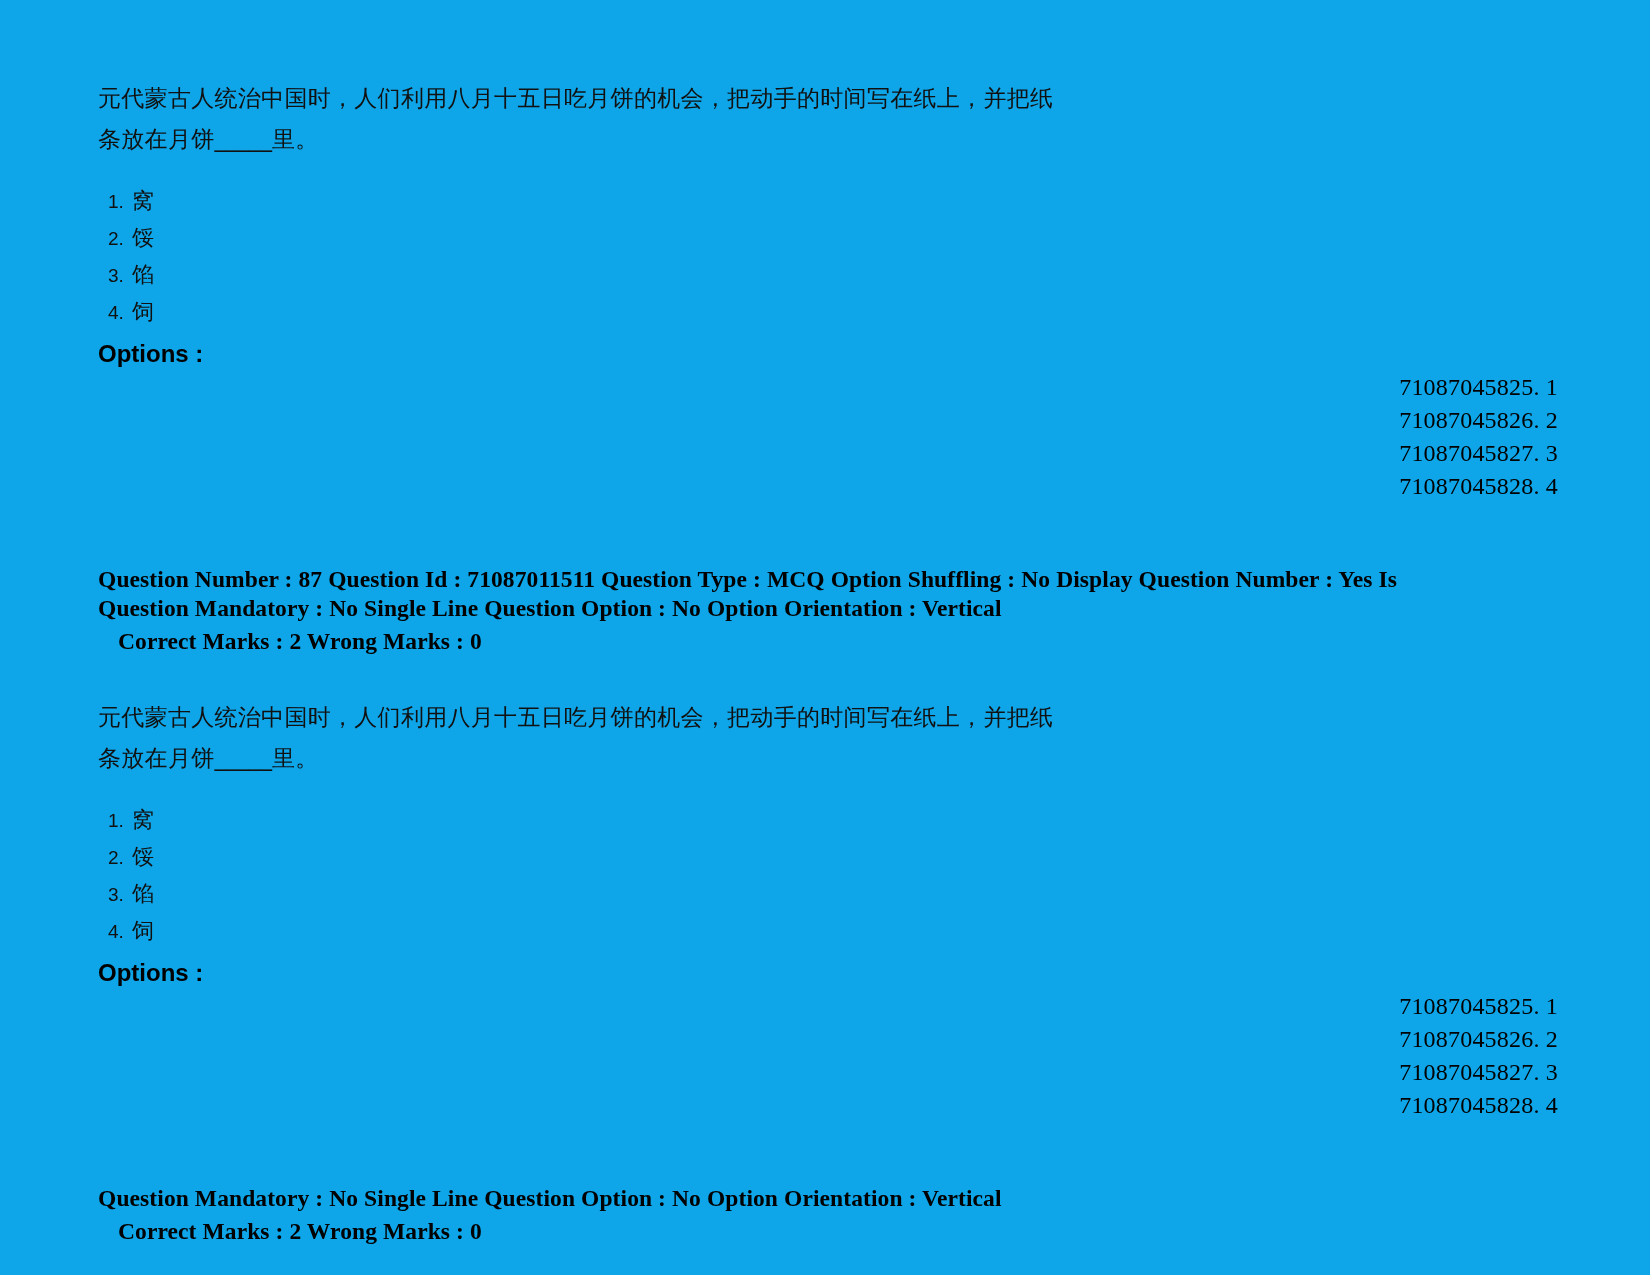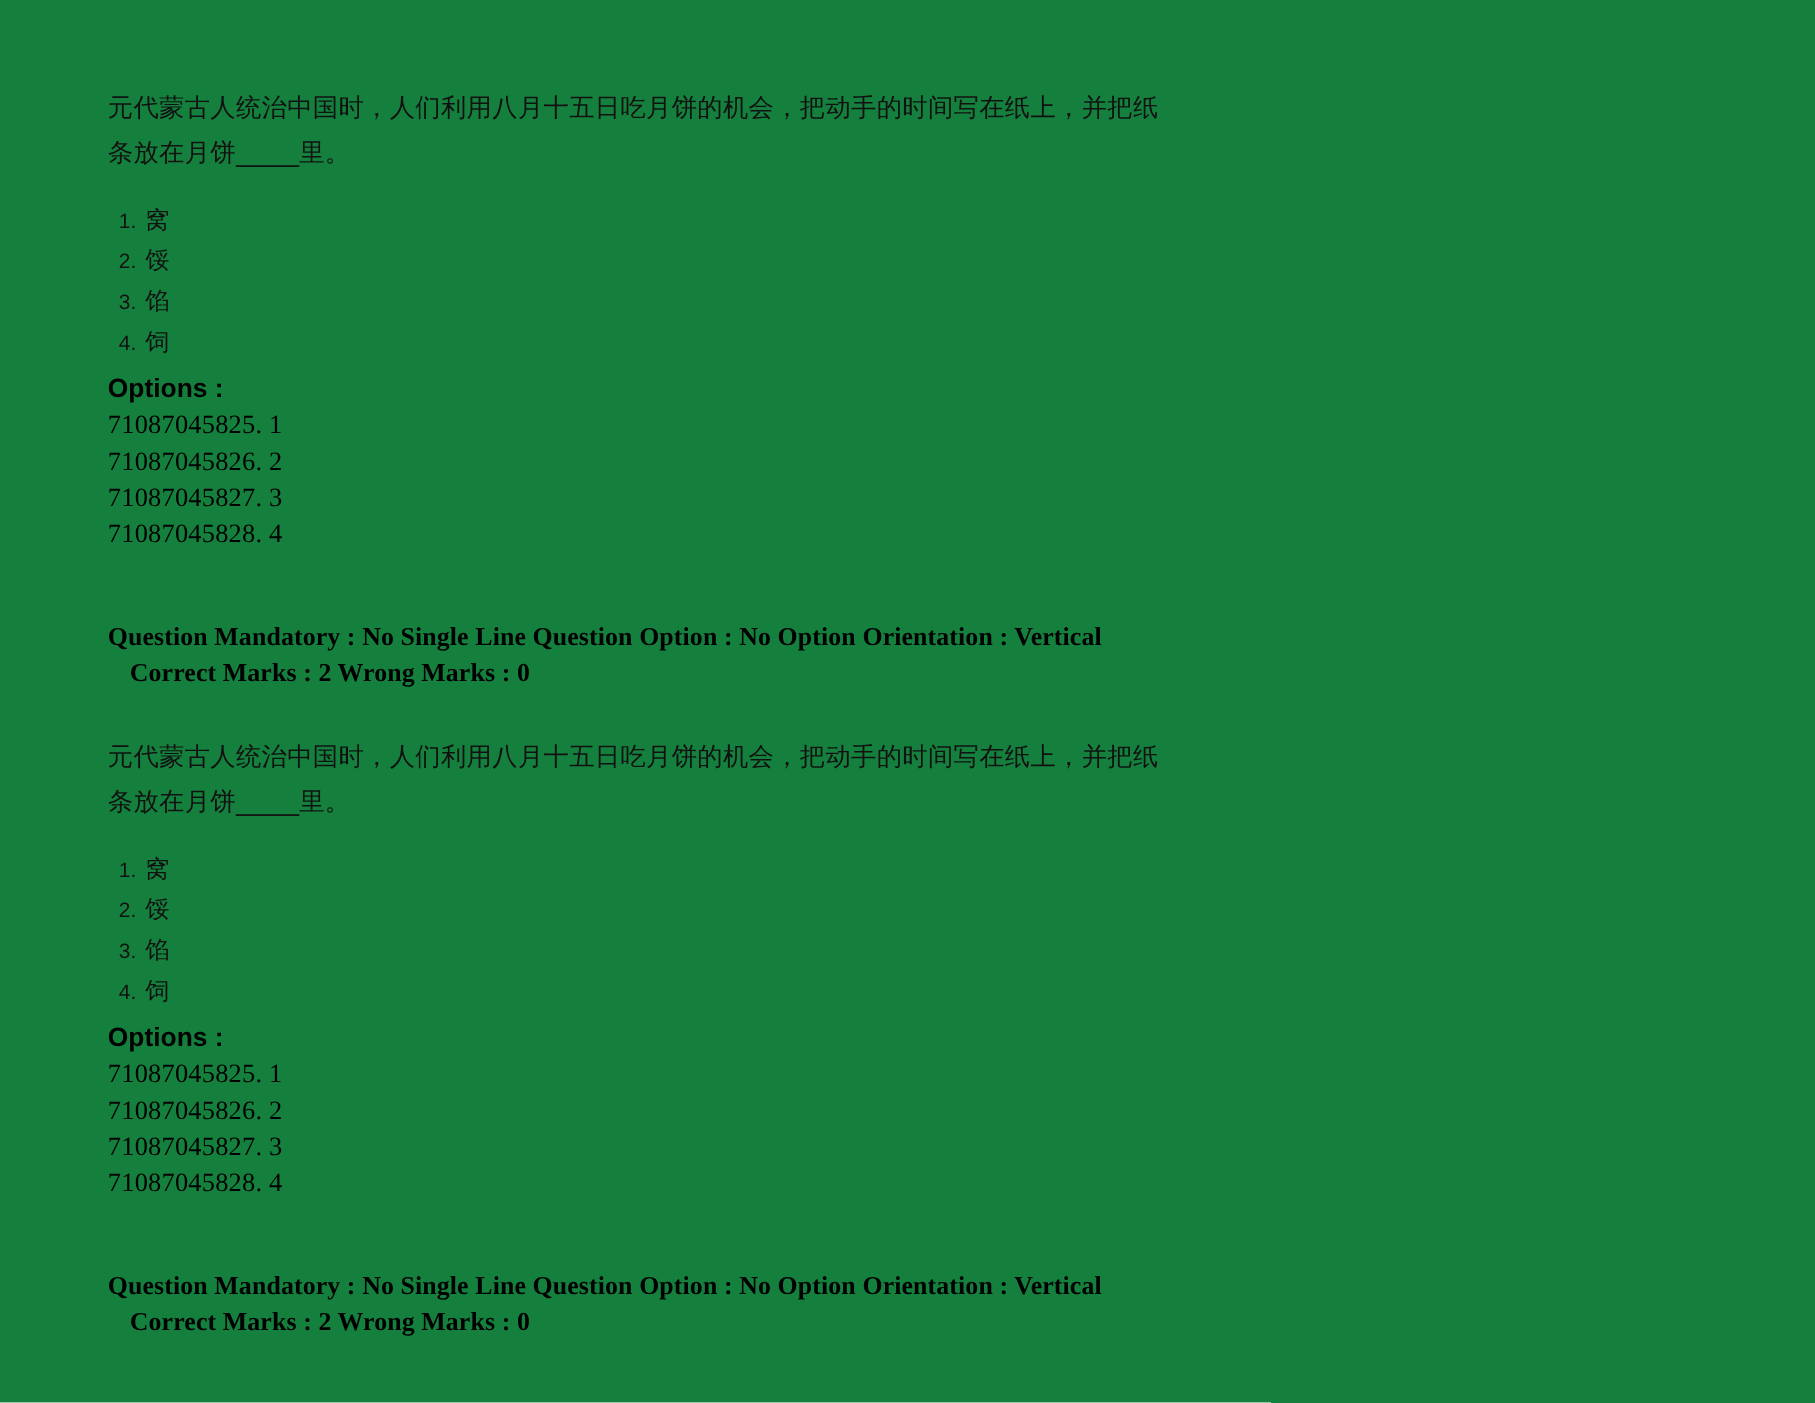"元代蒙古人统治中国时，人们利用八月十五日吃月饼的机会，把动手的时间写在纸上，并把" .page { background: #15803d -> #0ea5e9 }
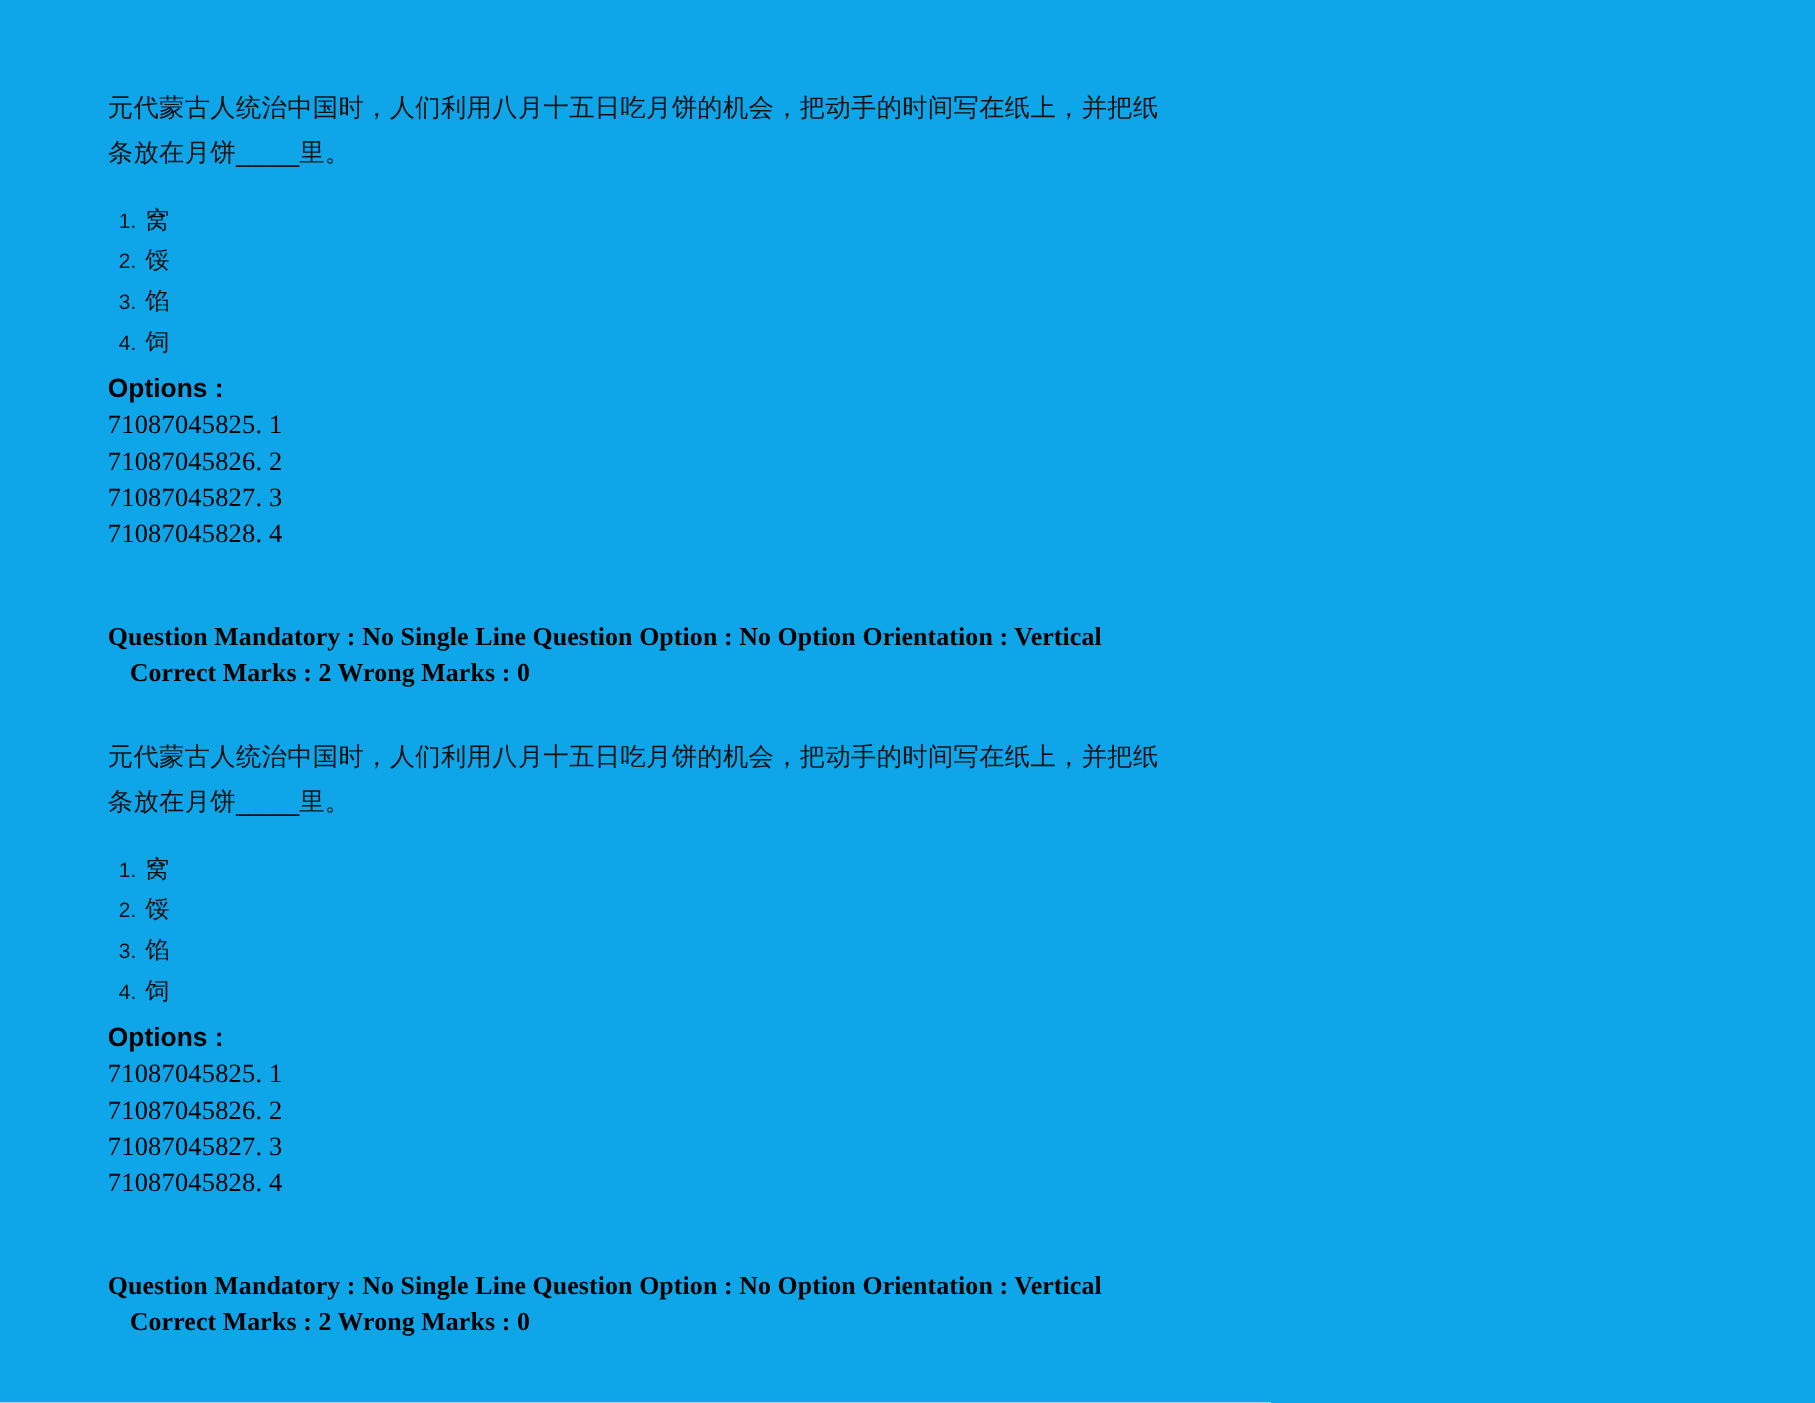"71087045825. 1" .option-ids { text-align: none -> right }
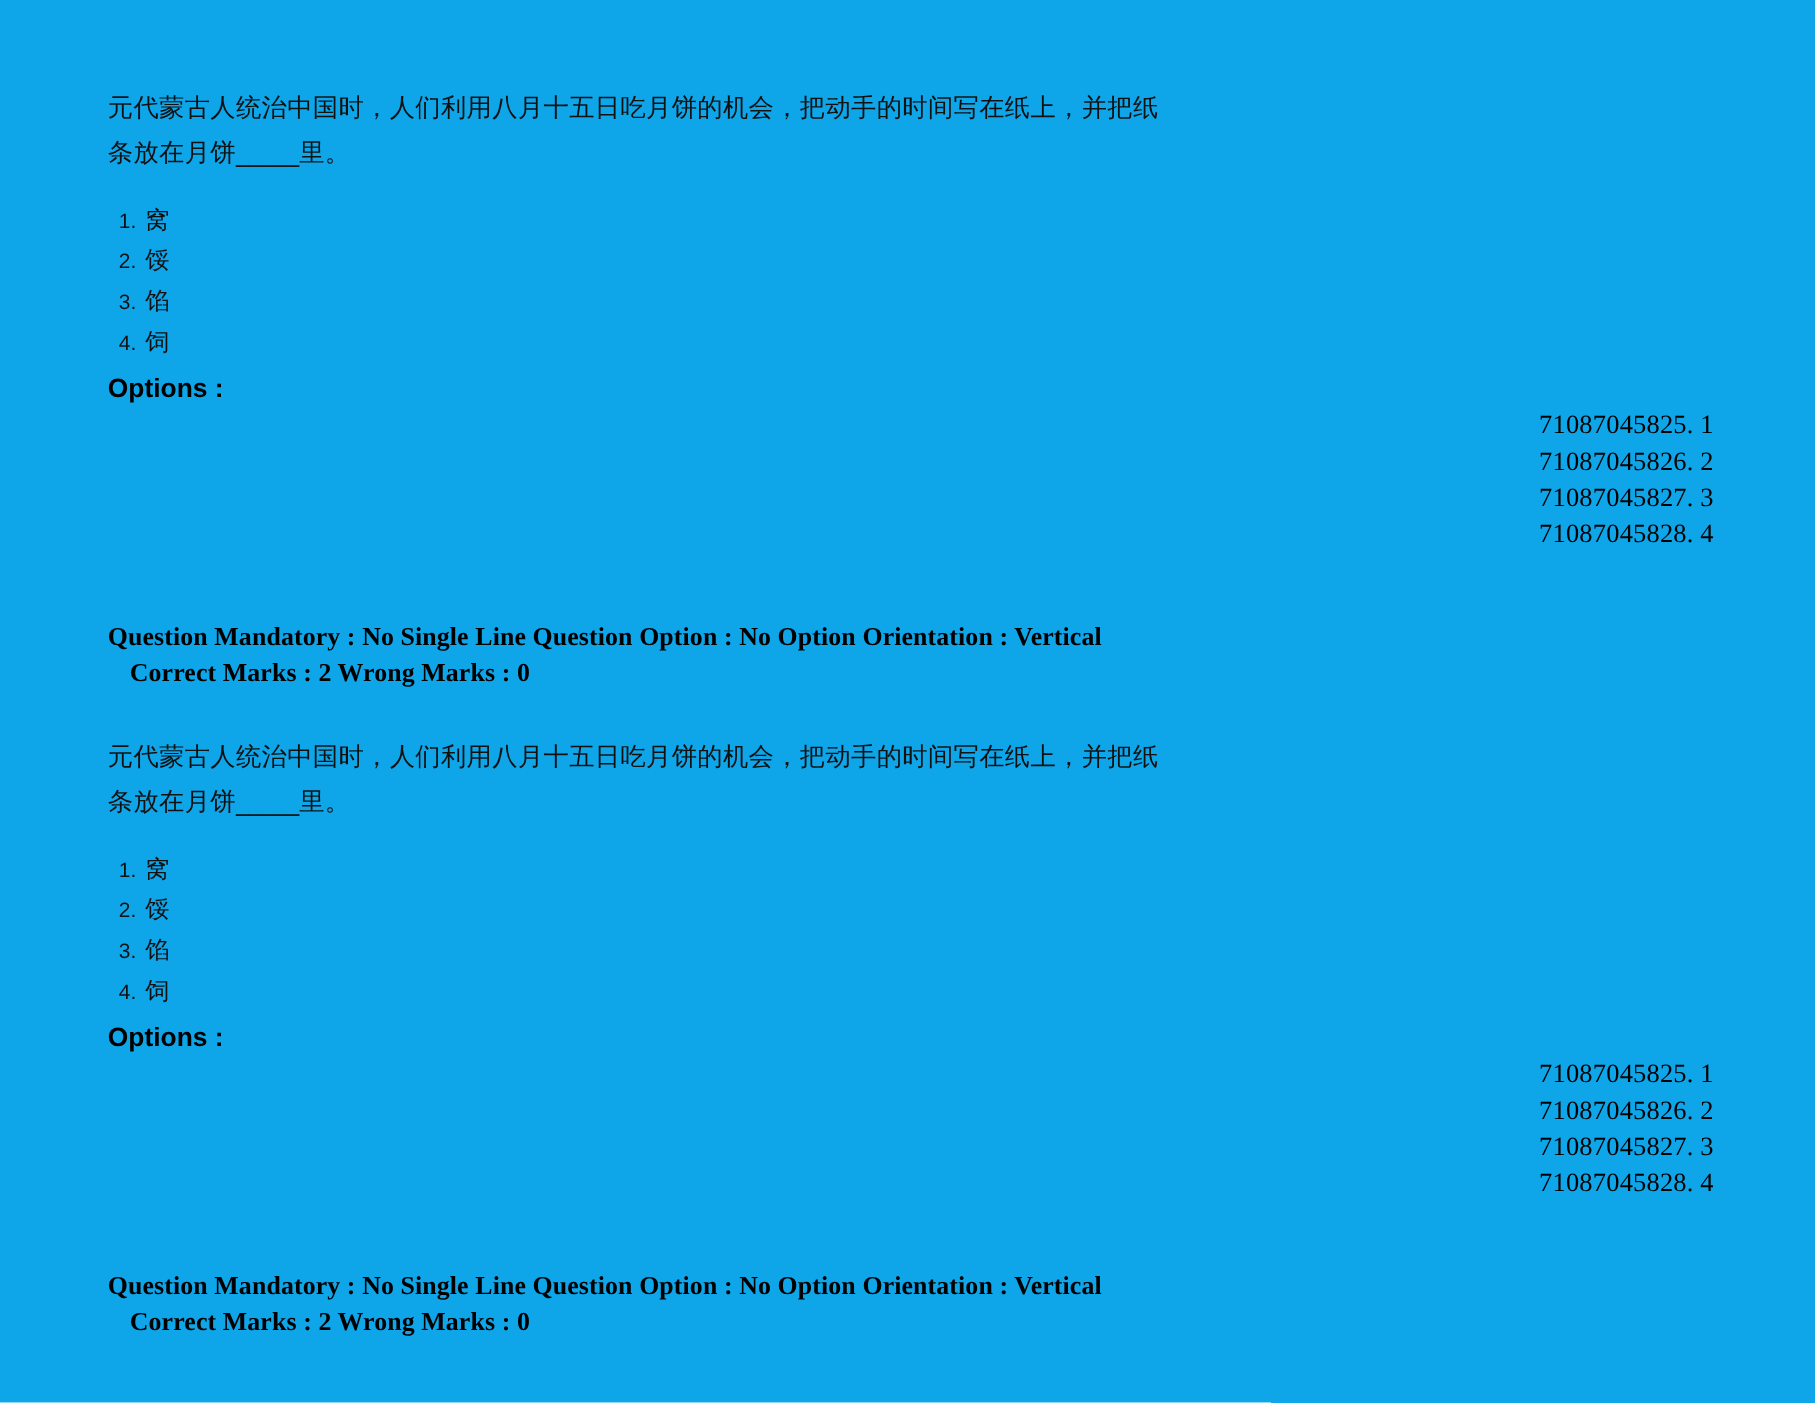"Question Number : 87 Question" span { html: none -> <span>Question Number : 87 Question Id : 71087011511 Question Type : MCQ Option Shuffling : No Display Question Number : Yes Is</span> }
